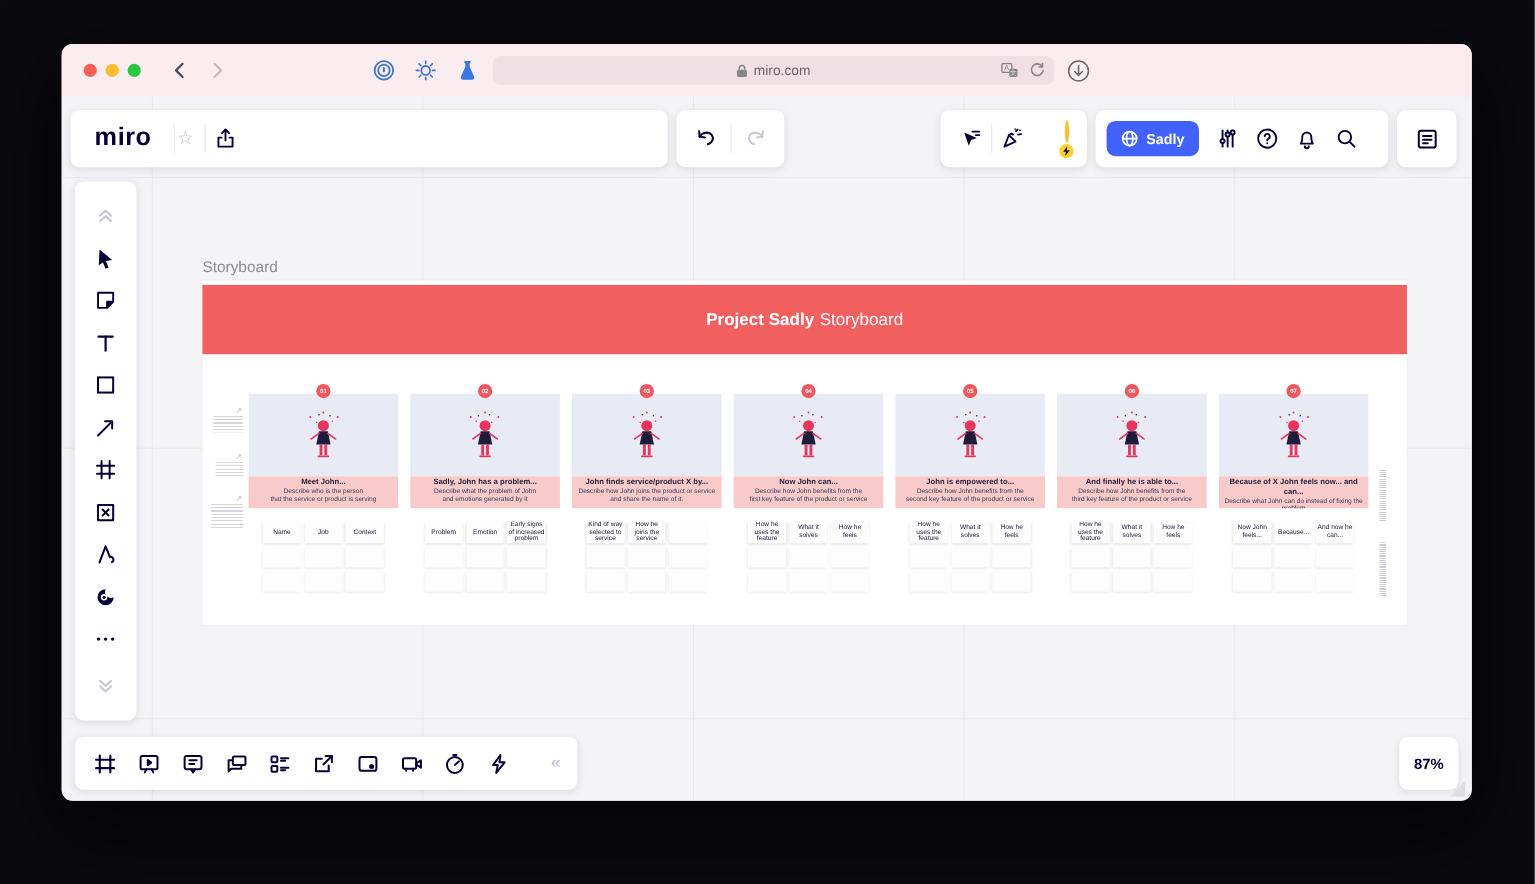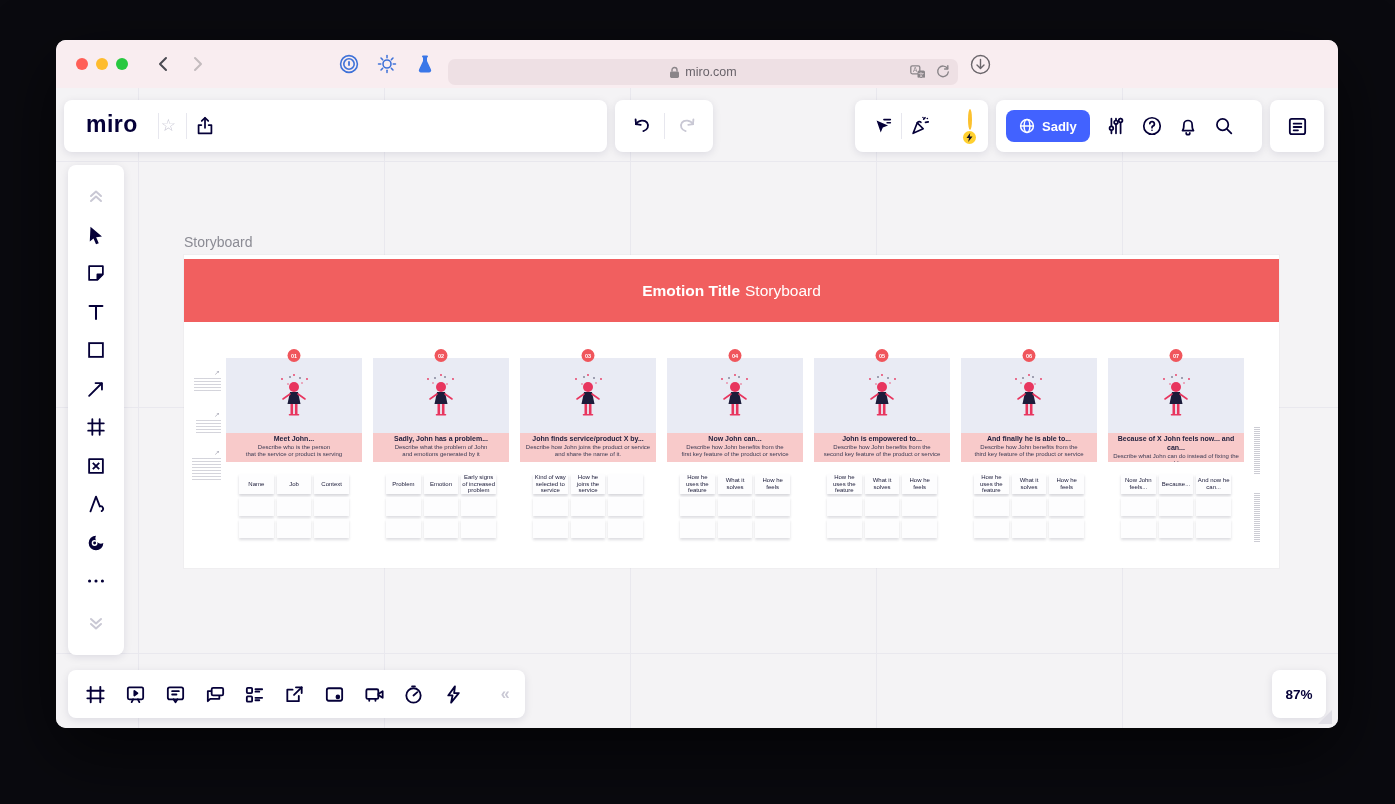"miro.com" .urlbar { margin-top: 8px -> none }
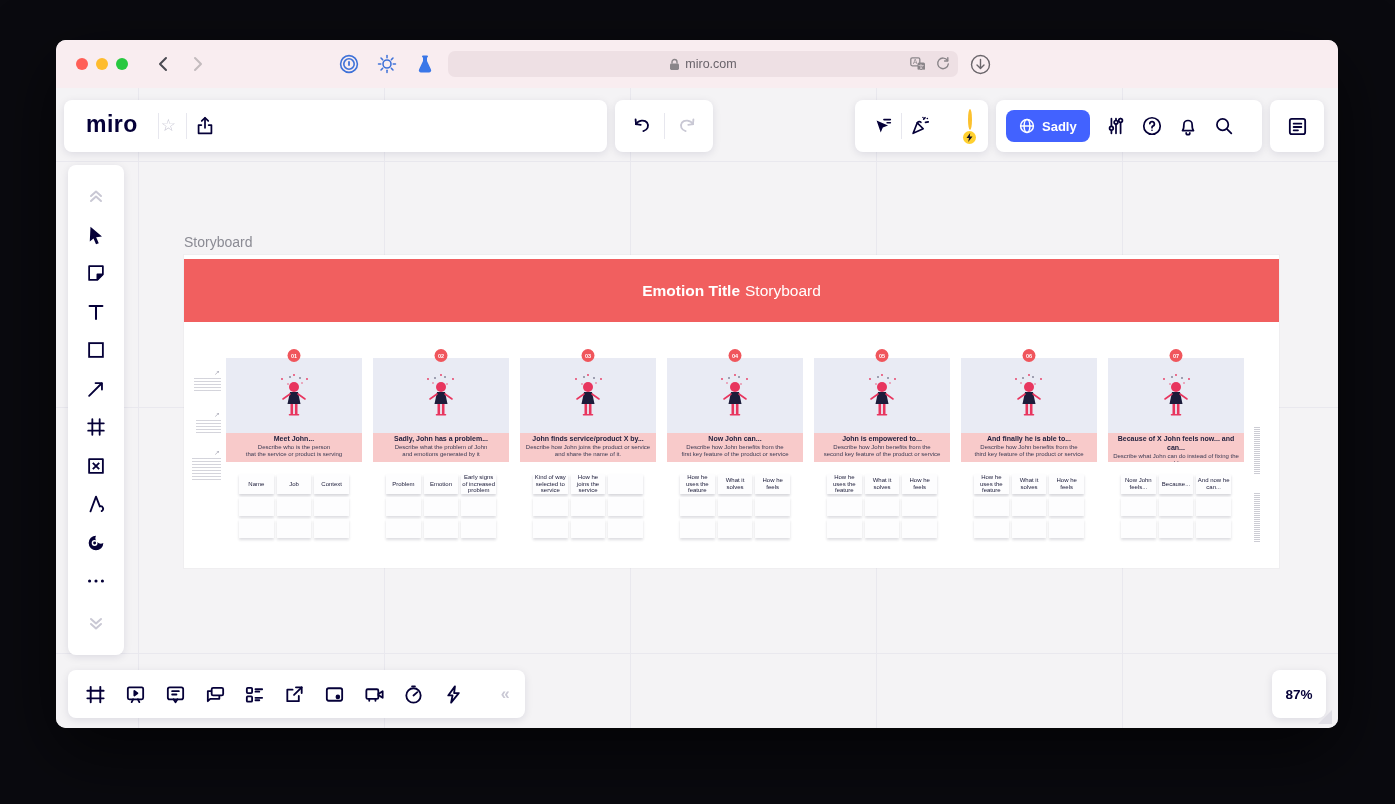"Emotion Title" b { text: Emotion Title -> Project Sadly }
